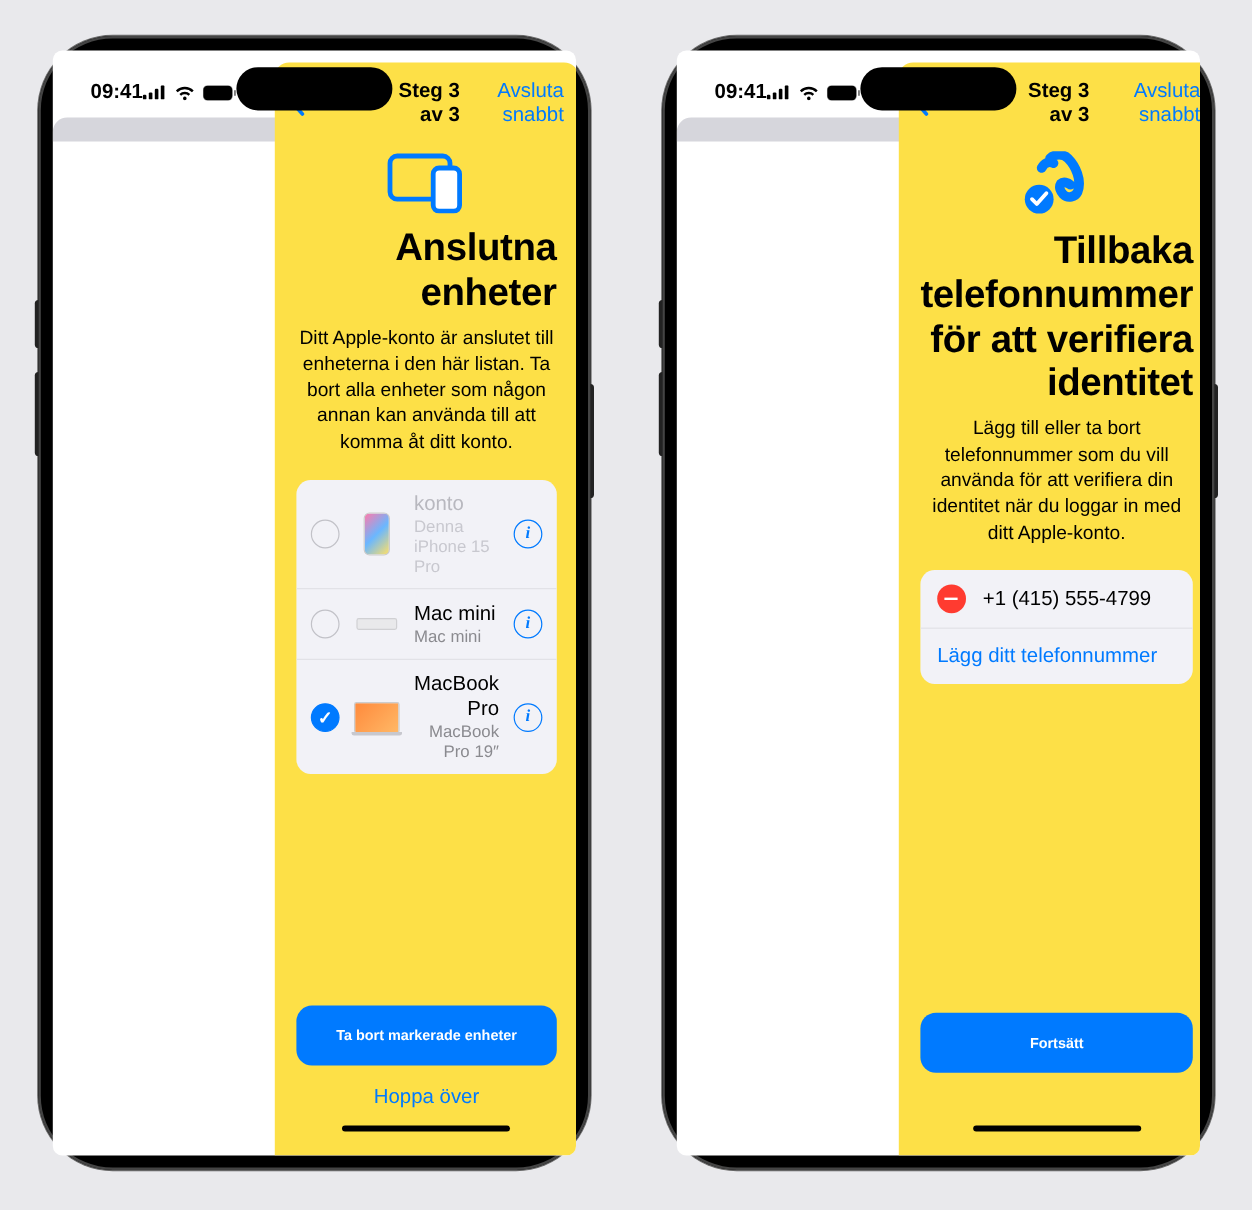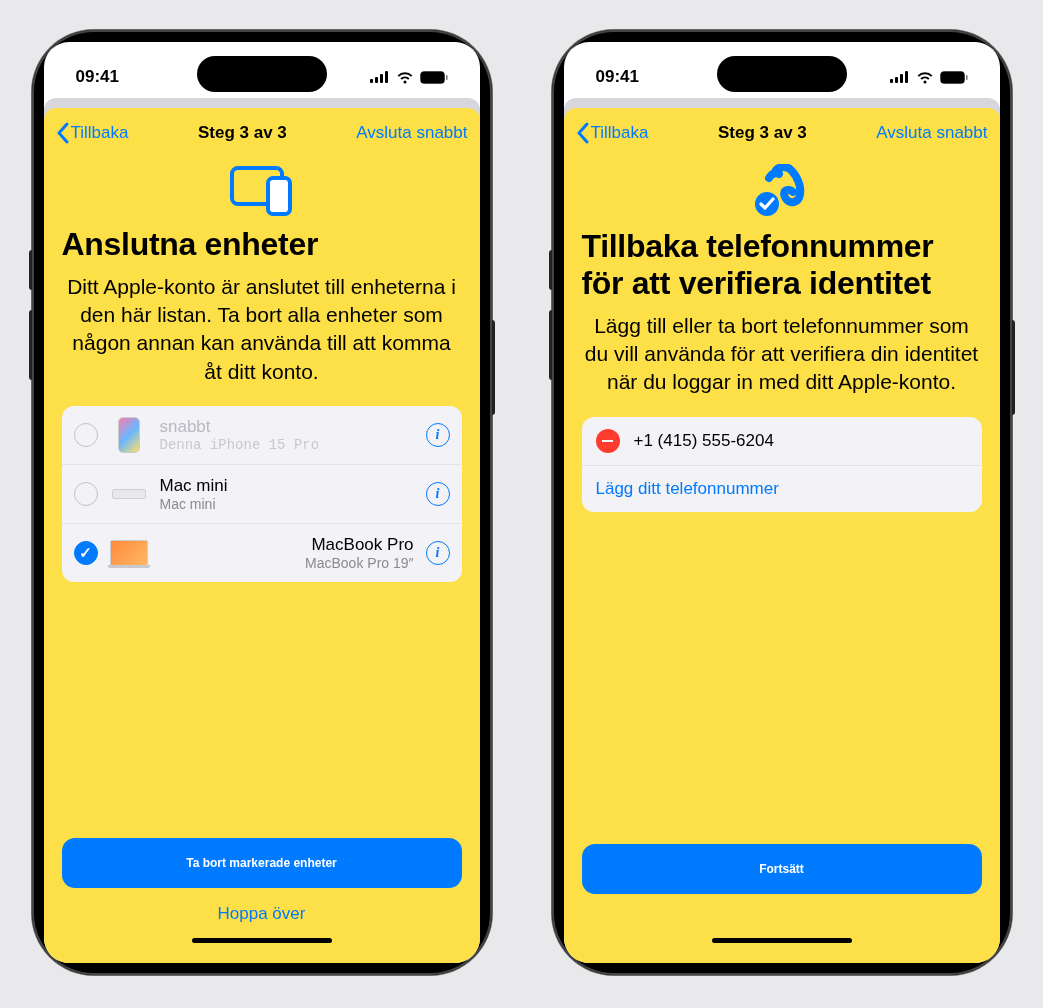"09:41" .screen { border-radius: 25px -> 8px; flex-direction: column -> row }
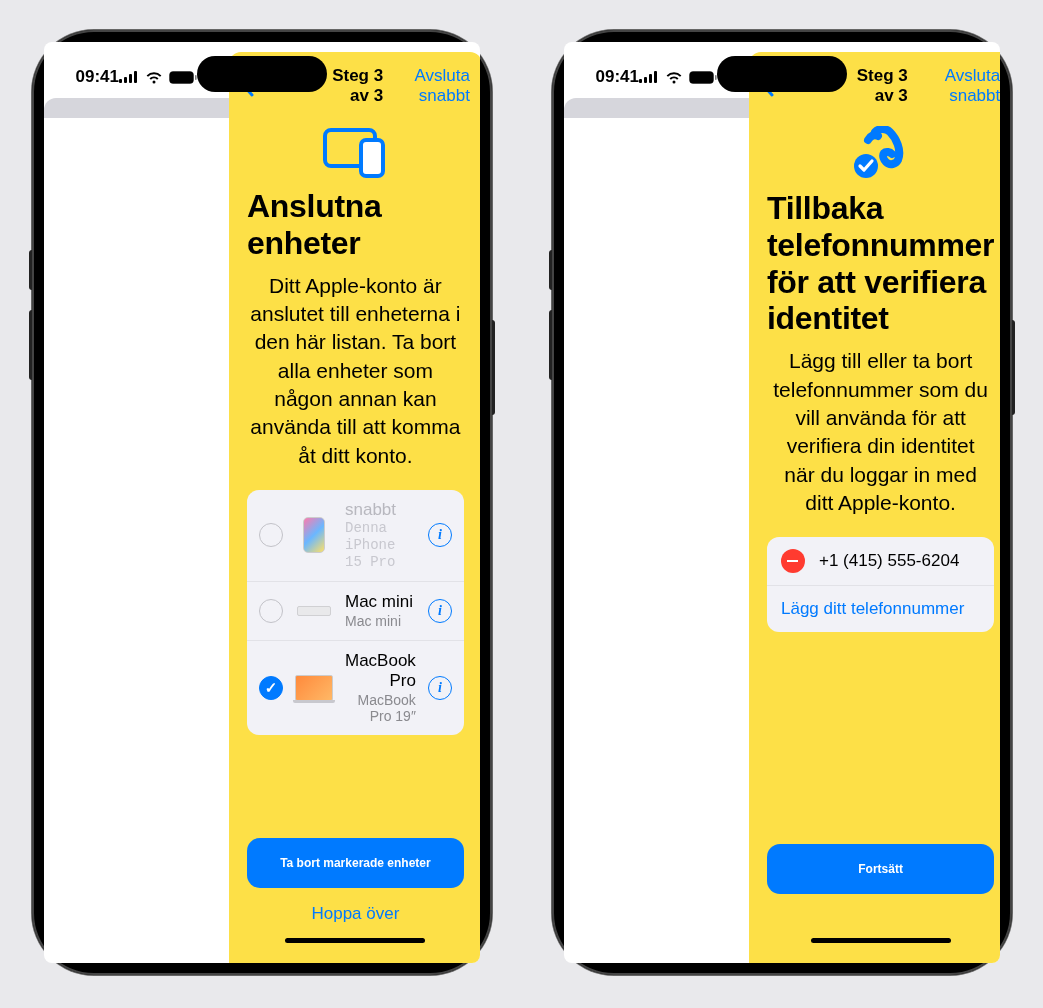"Anslutna enheter" .title { text-align: left -> right }
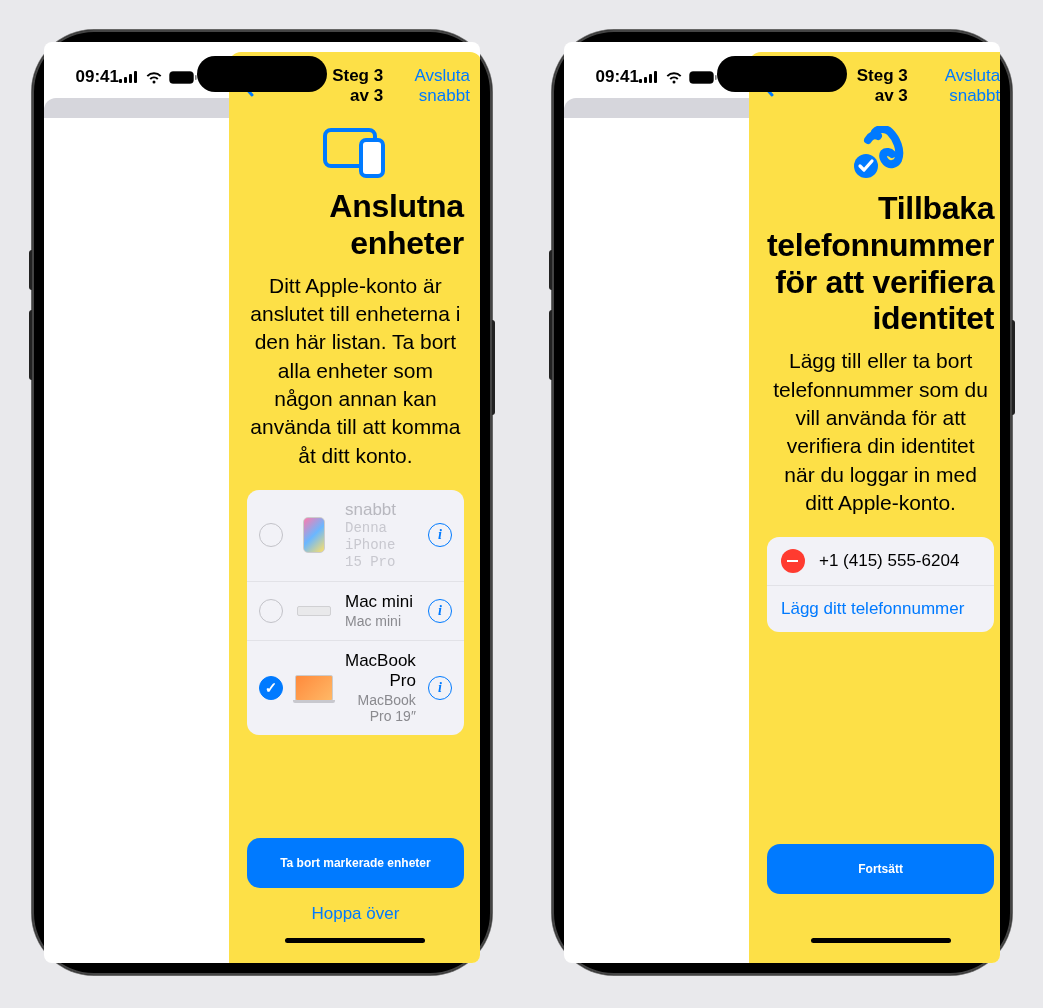"Ditt Apple-konto är anslutet till" .desc { font-size: 21px -> 16px }
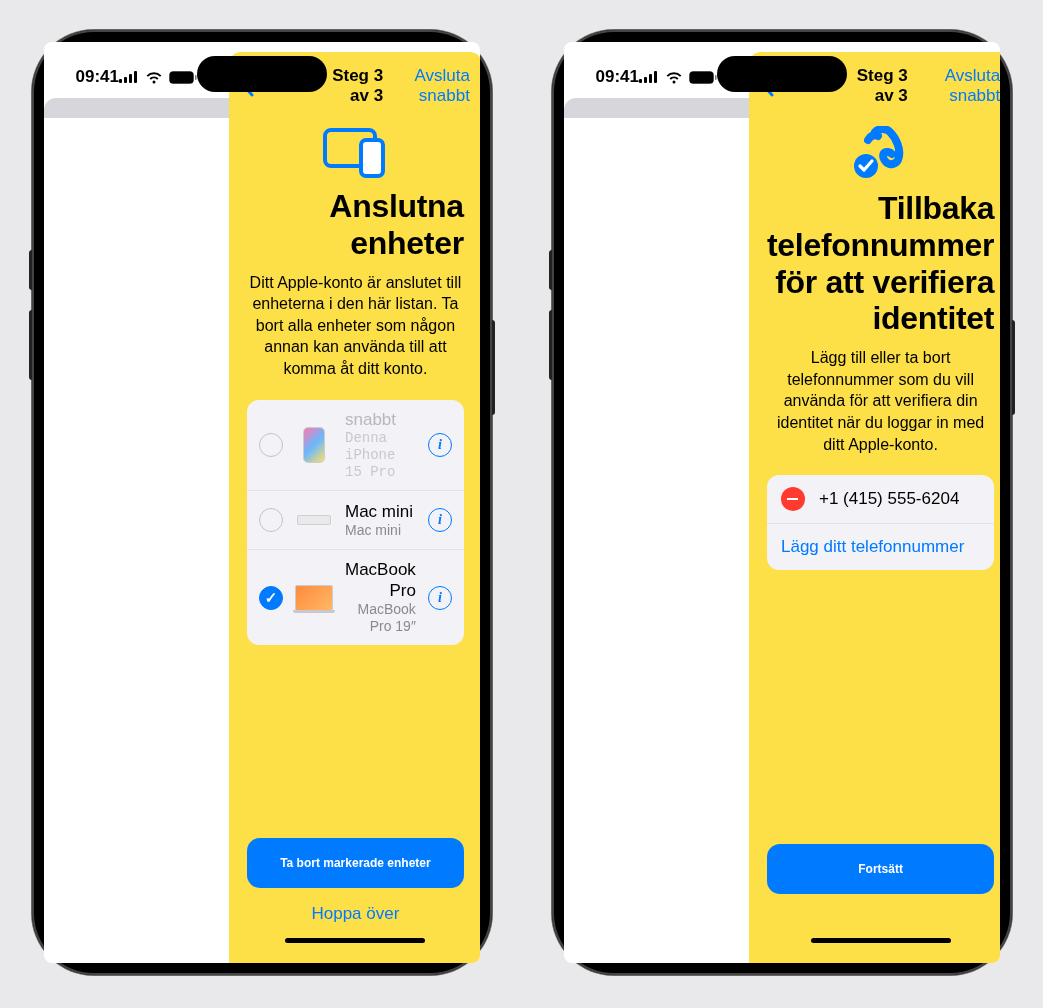"snabbt" div.row-title { text: snabbt -> konto }
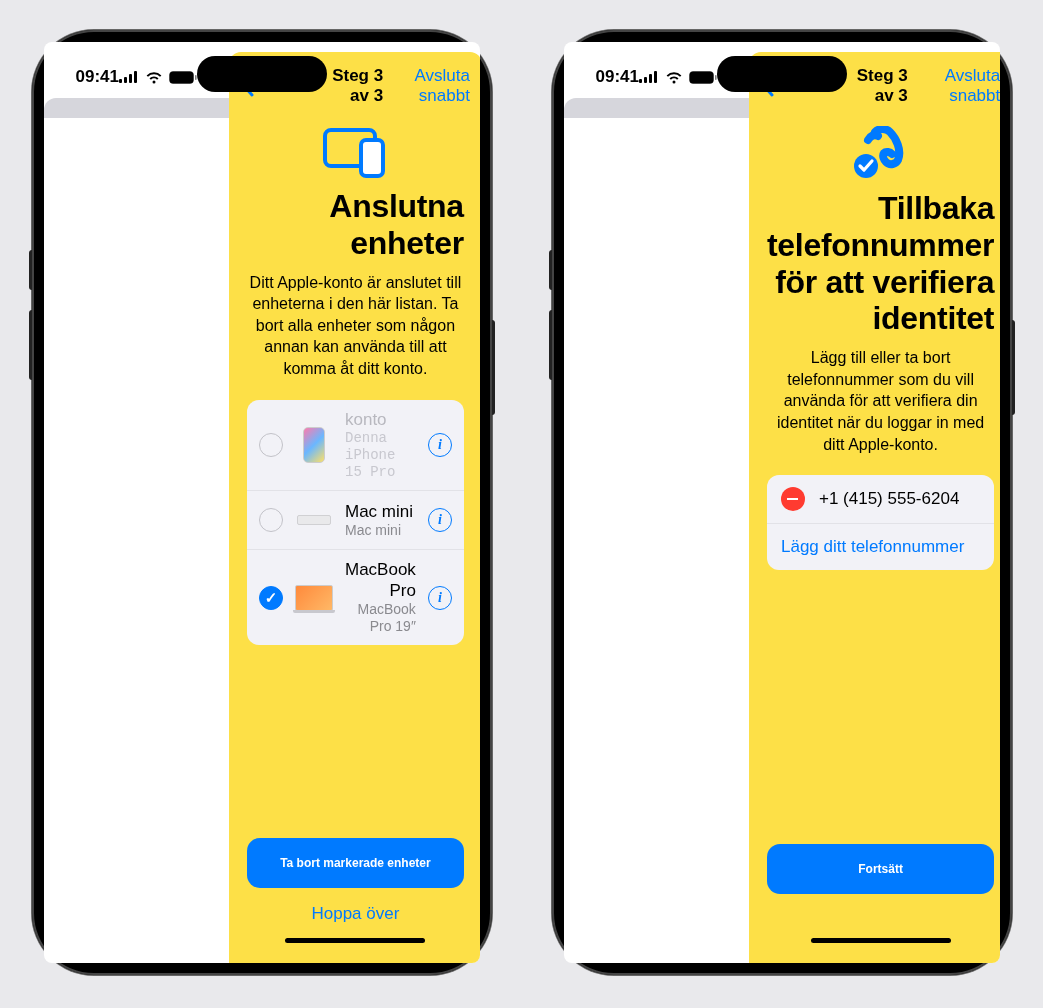"Denna iPhone 15 Pro" .row.disabled .row-sub { font-family: Liberation Mono, monospace -> none }
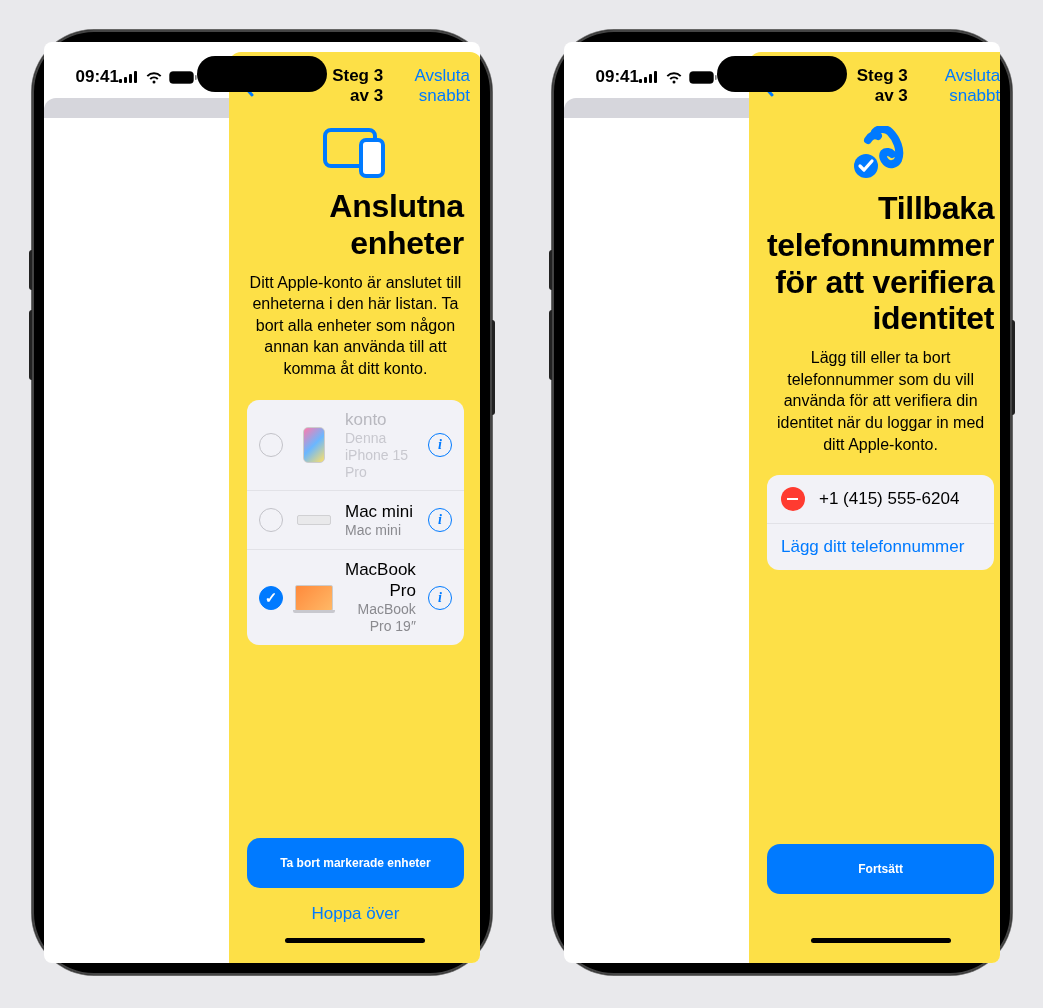"+1 (415) 555-6204" div.phone-number { text: 555-6204 -> 555-4799 }
